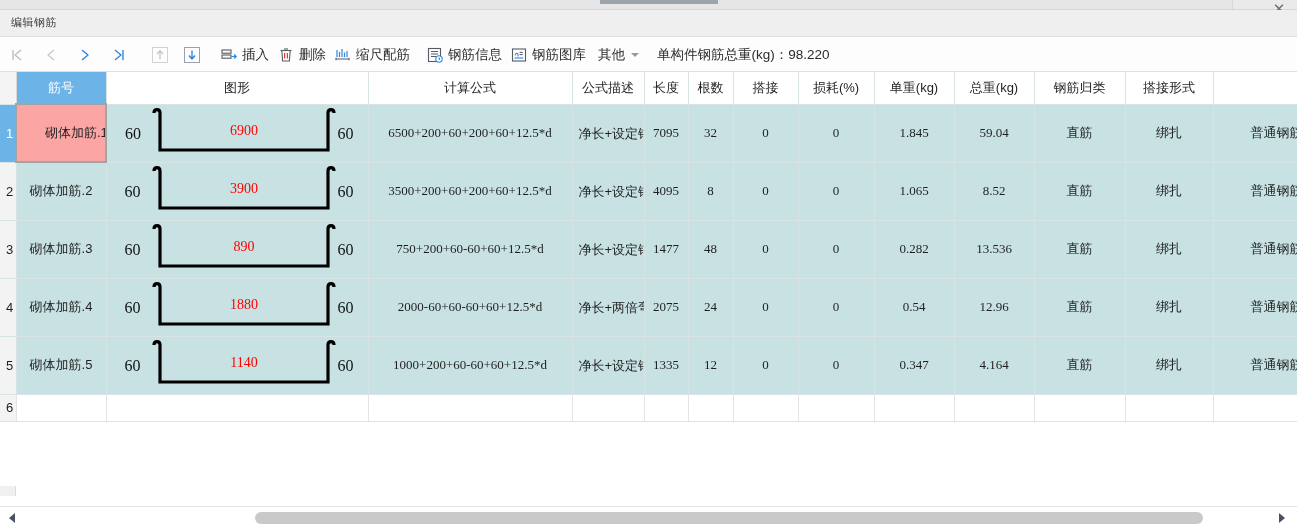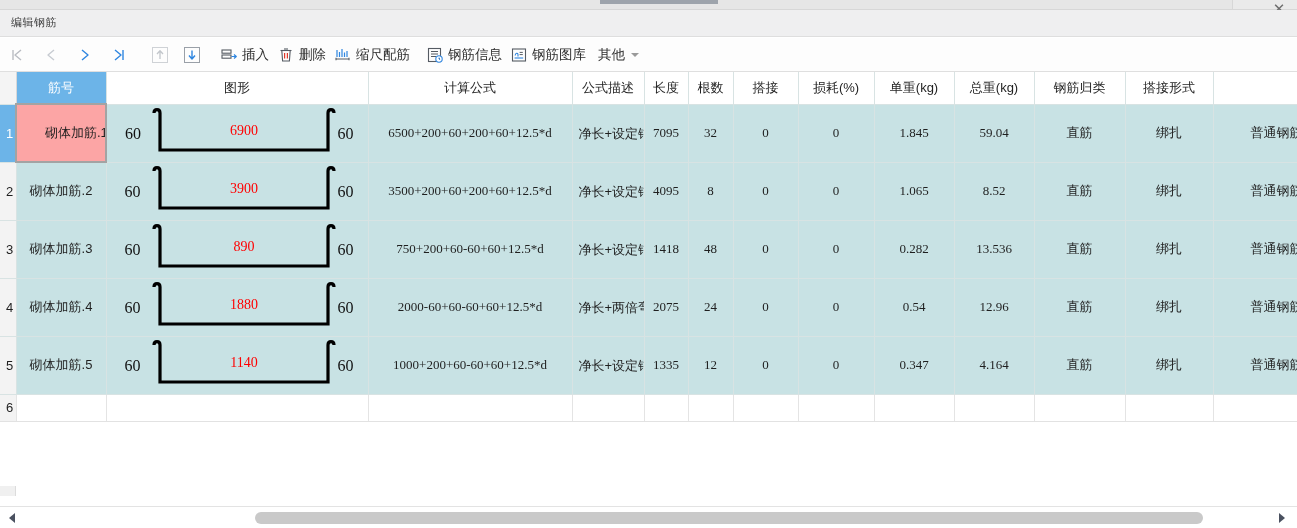"单构件钢筋总重(kg)：98.220" div.tb-total { html: none -> <div>单构件钢筋总重(kg)：98.220</div> }
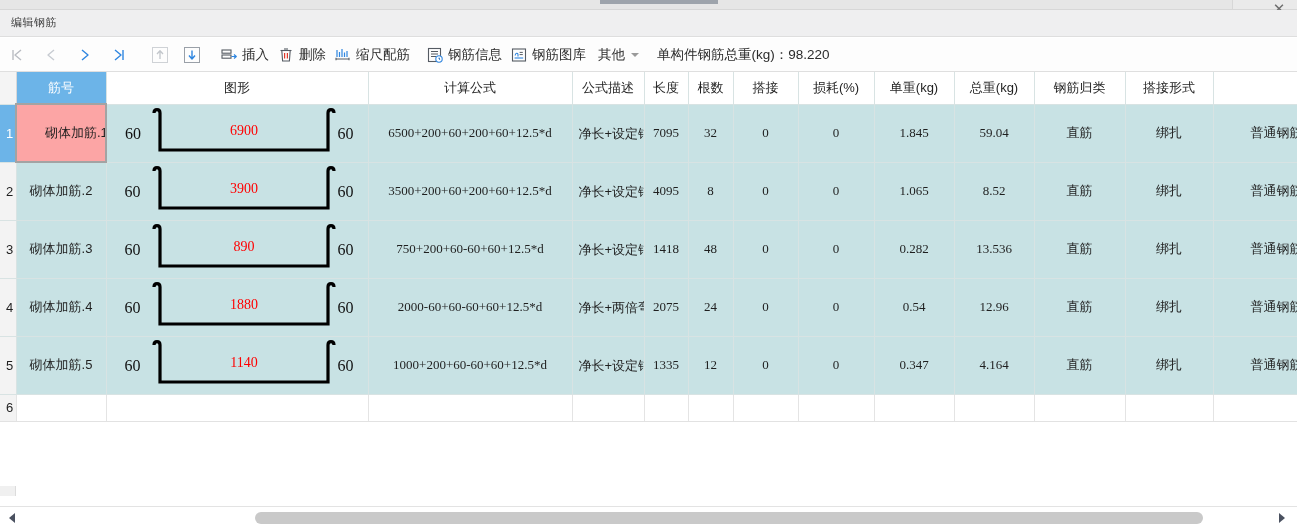"1418" td.c-num { text: 1418 -> 1477 }
